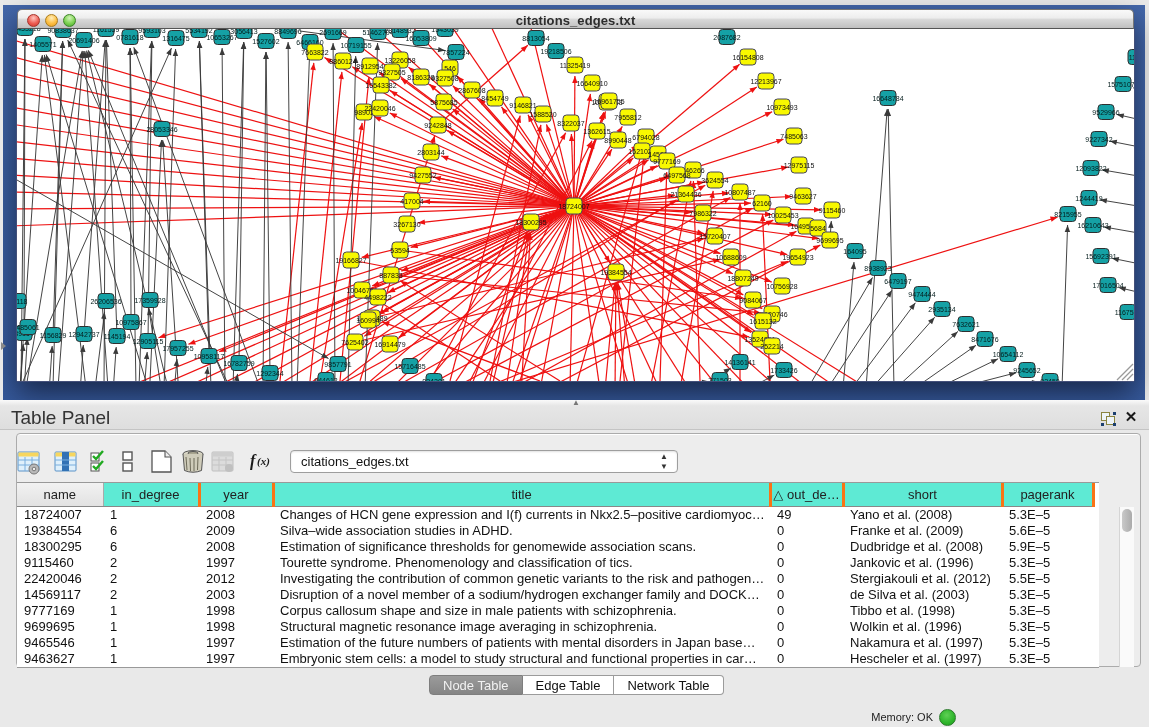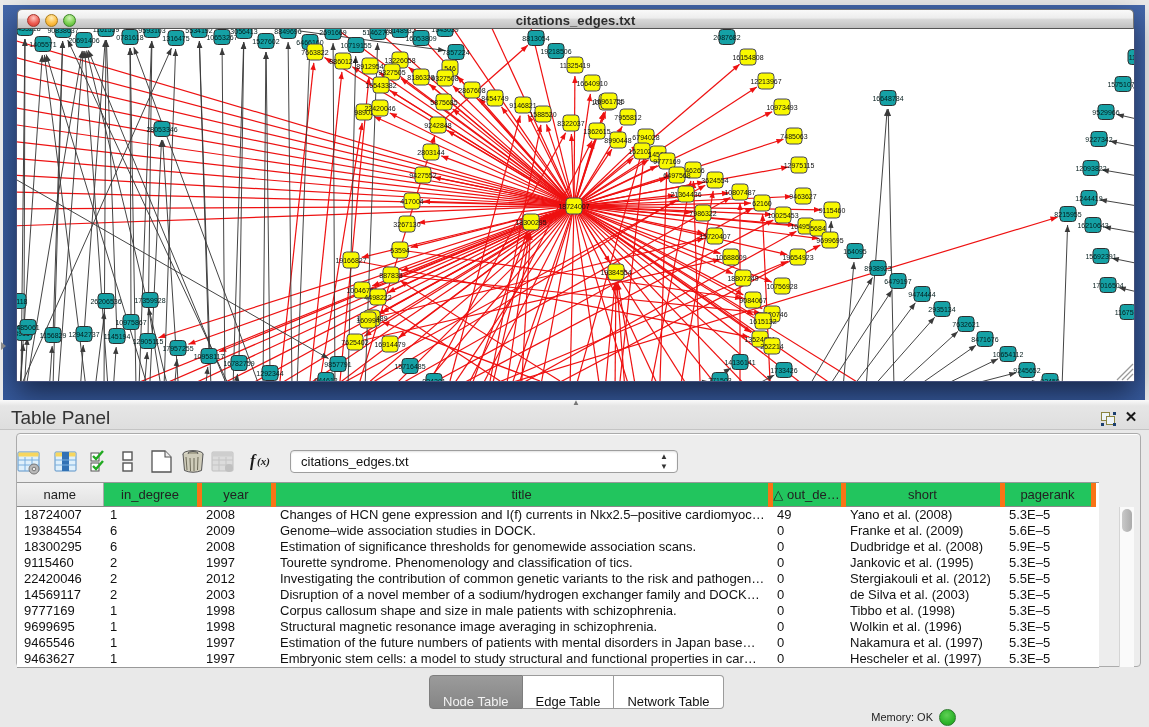"in_degree" table.grid th { background: #22c55e -> #5eead4; border-right: 5px solid #f97316 -> 3px solid #f97316 }
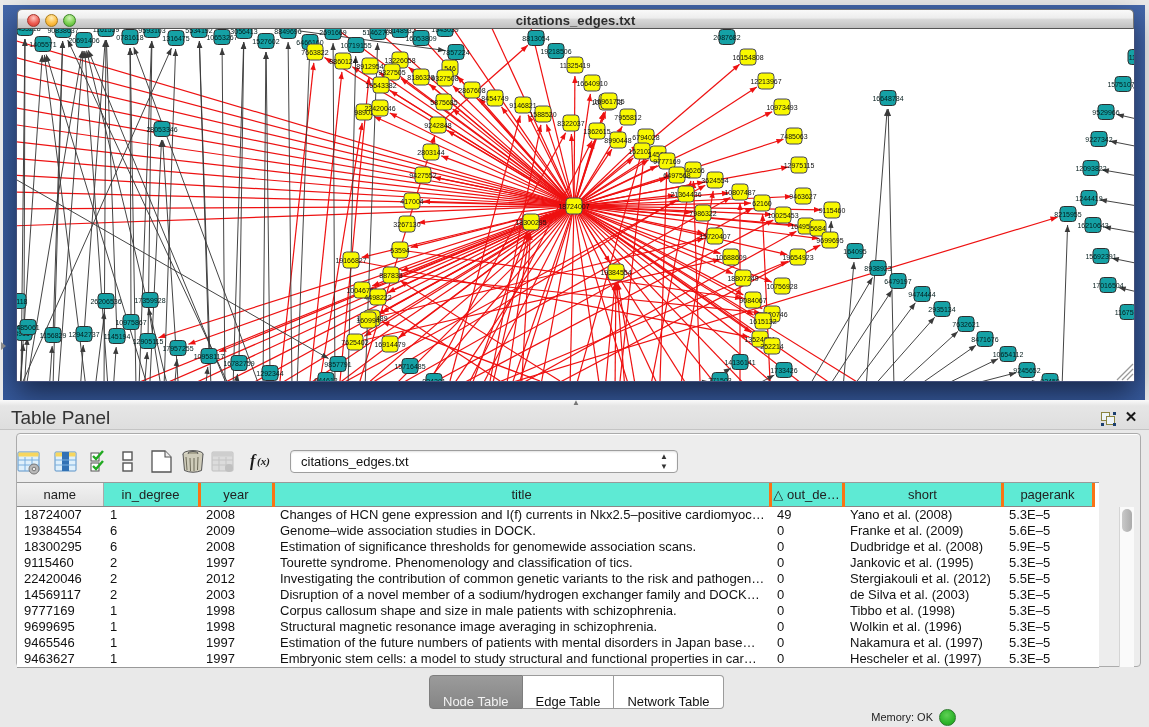"Genome–wide association studies in DOCK." td.c4 { text: Genome–wide association studies in DOCK -> Silva–wide association studies in ADHD }
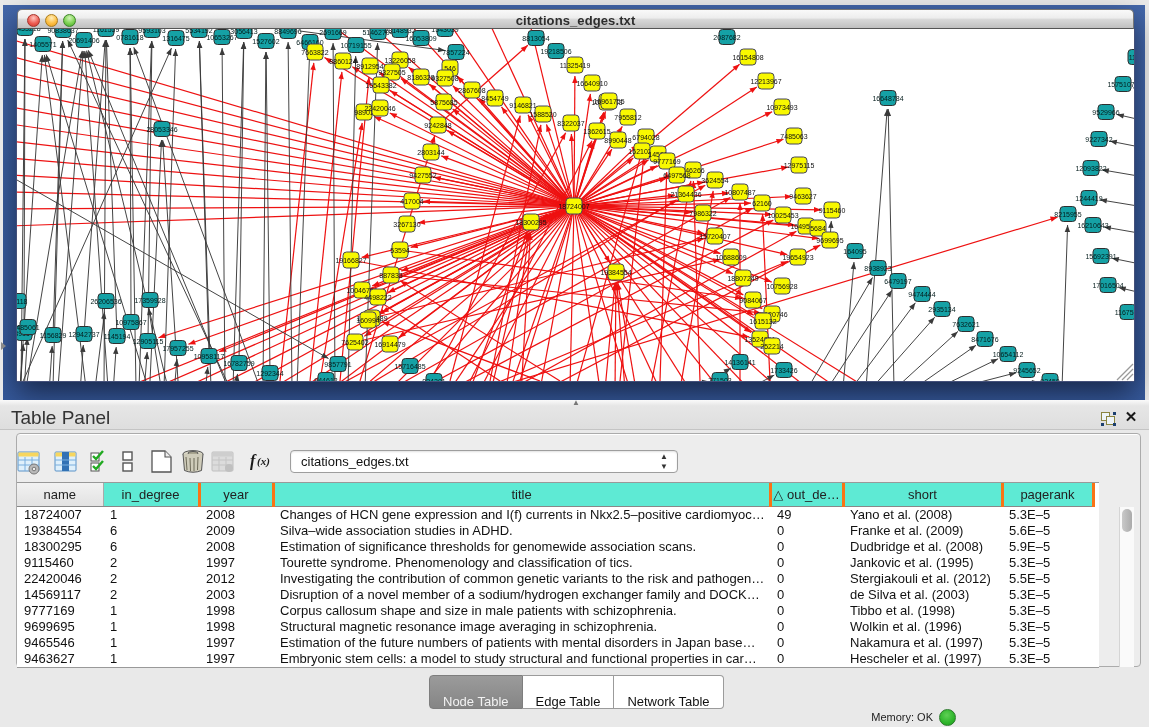"Jankovic et al. (1995)" td.c6 { text: 1995 -> 1996 }
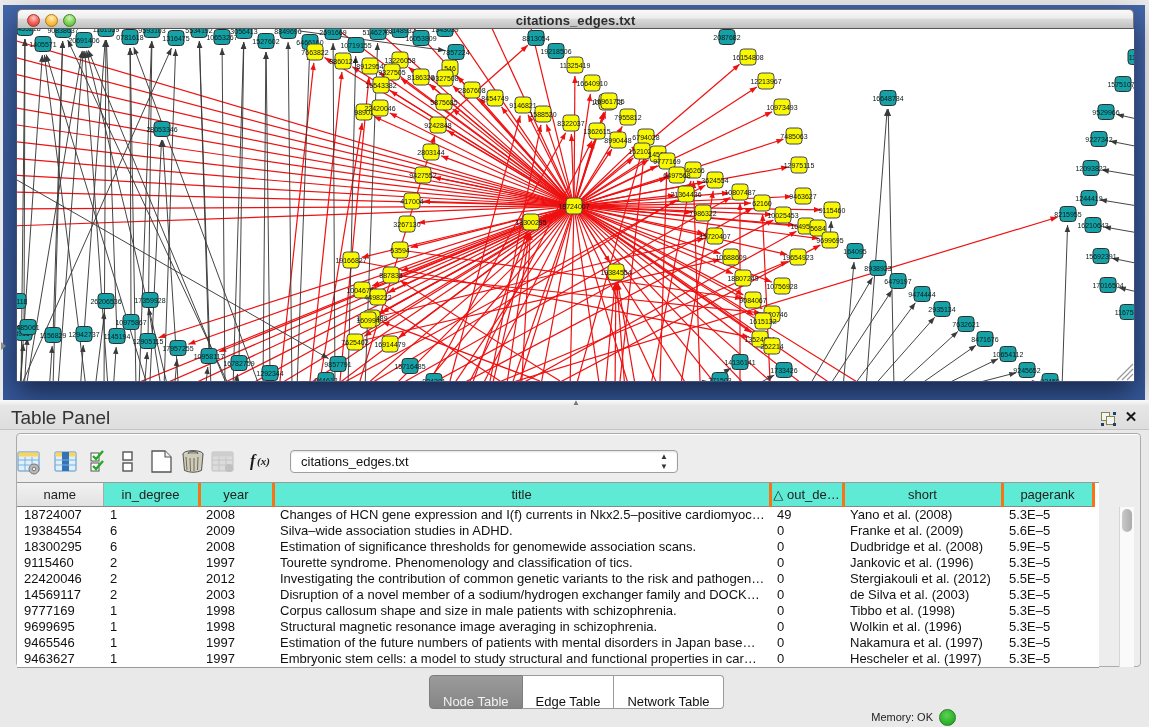"Node Table" .tab { padding: 16px 13px -> 0 13px }
